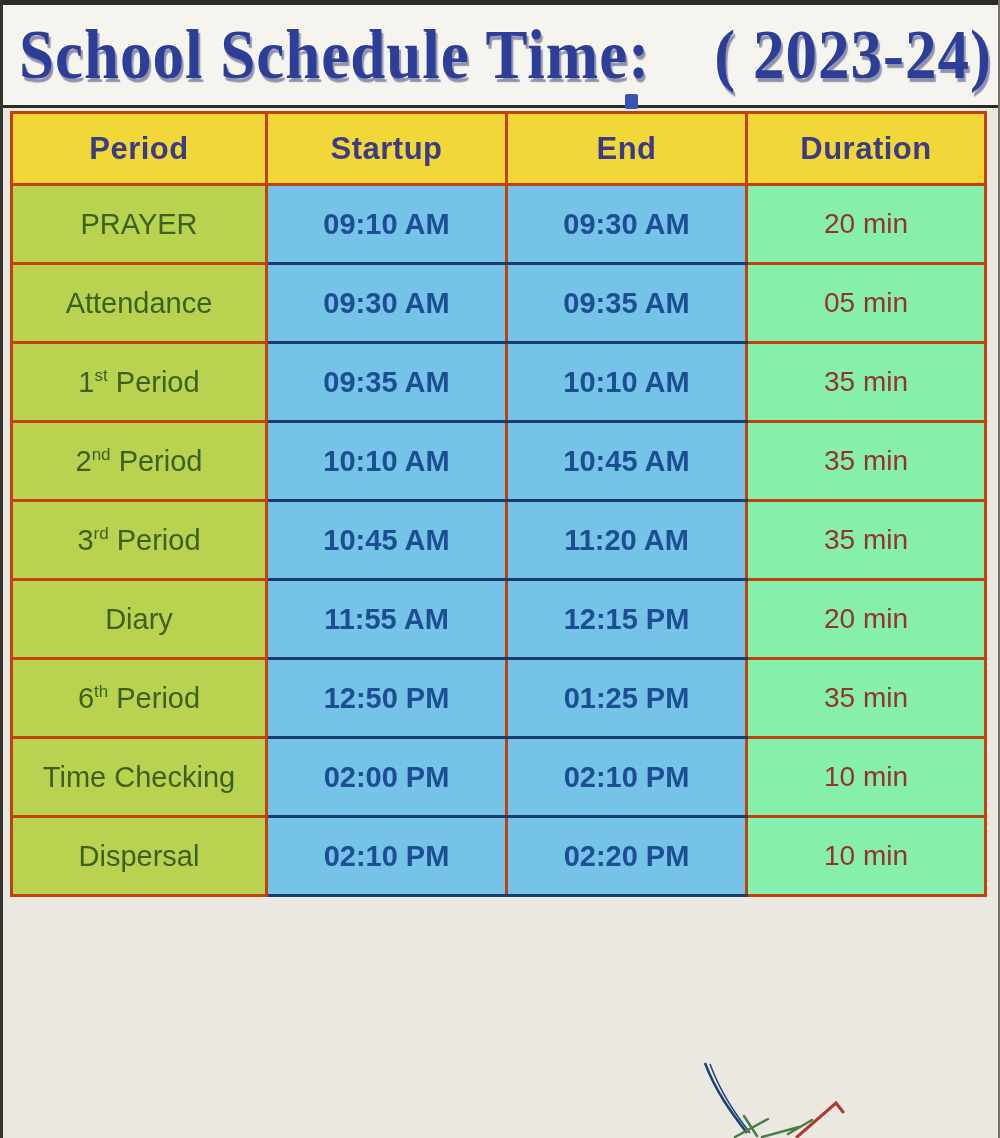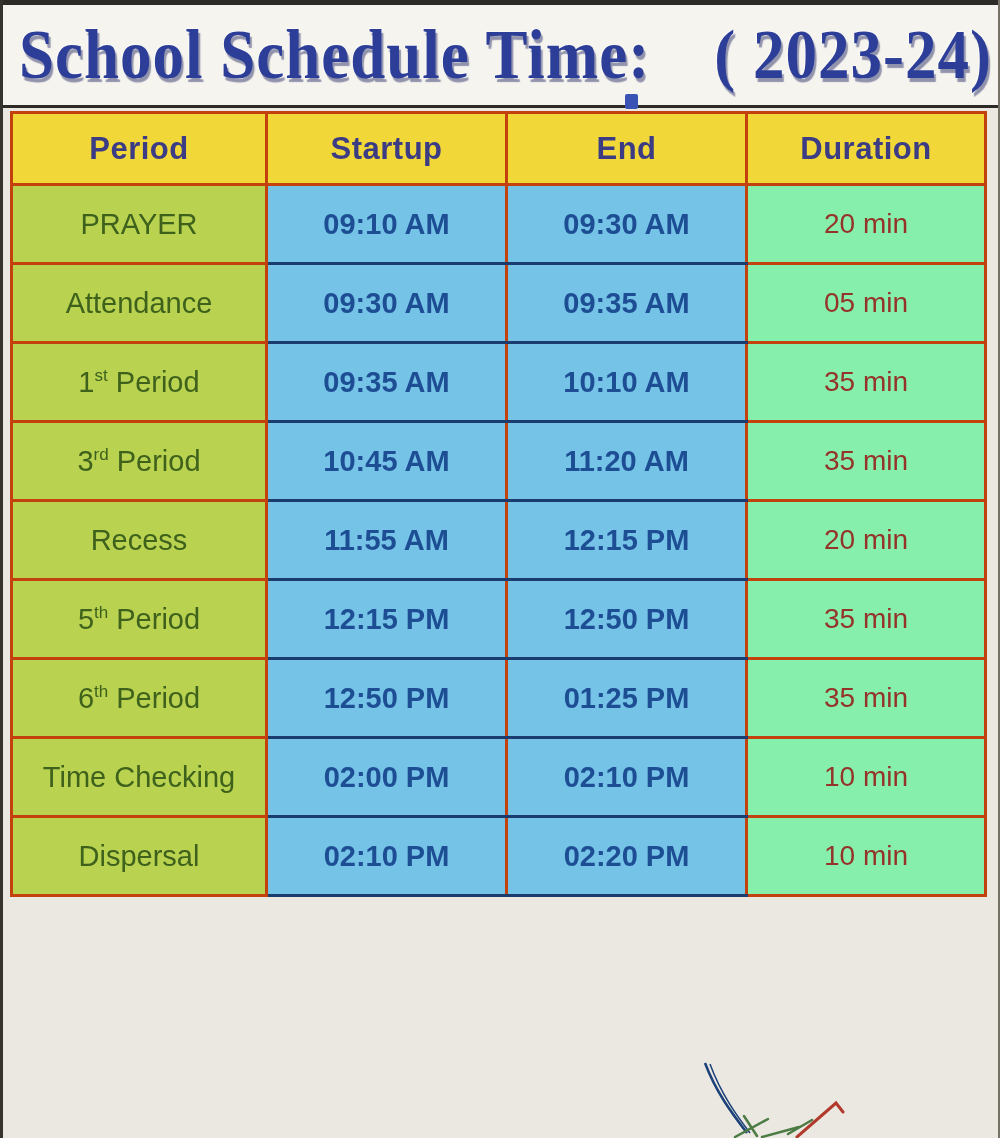"2nd Period" tr { html: none -> <tr> <td><span>2</span><sup>nd</sup><span> Period</span></td> <td>10:10 AM</td> <td>10:45 AM</td> <td>35 min</td> </tr> }
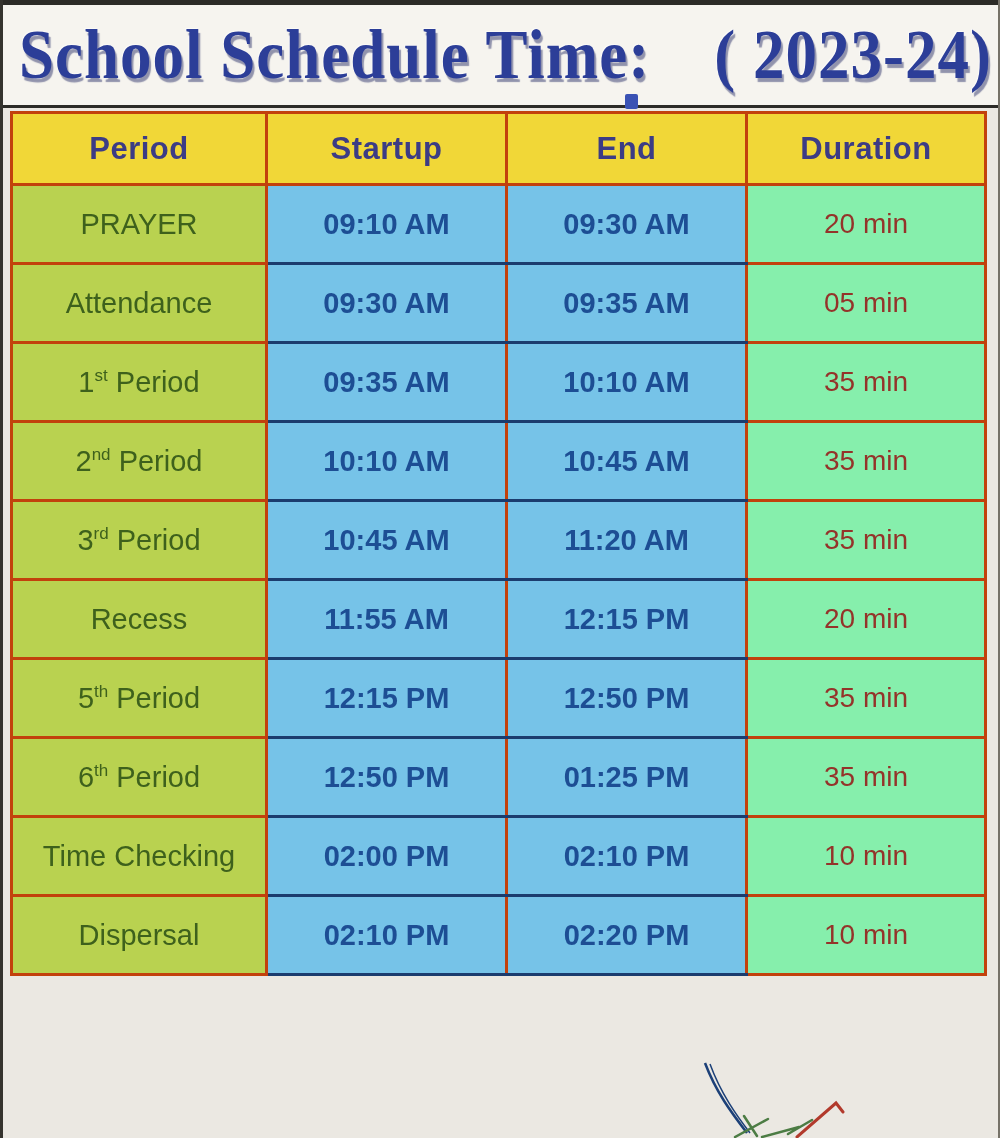"Recess" span { text: Recess -> Diary }
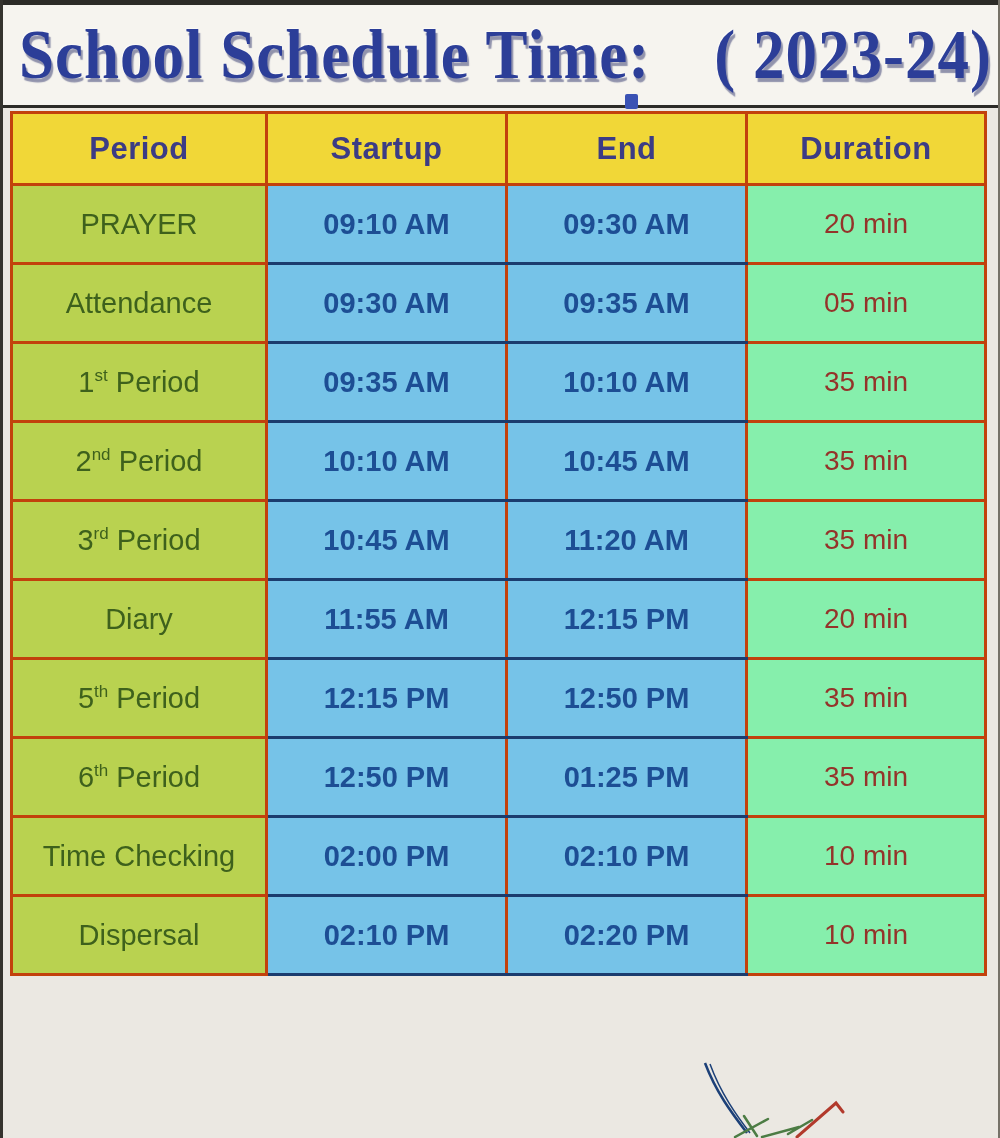"5th Period" tr { html: <tr> <td><span>5</span><sup>th</sup><span> Period</span></td> <td>12:15 PM</td> <td>12:50 PM</td> <td>35 min</td> </tr> -> none }
